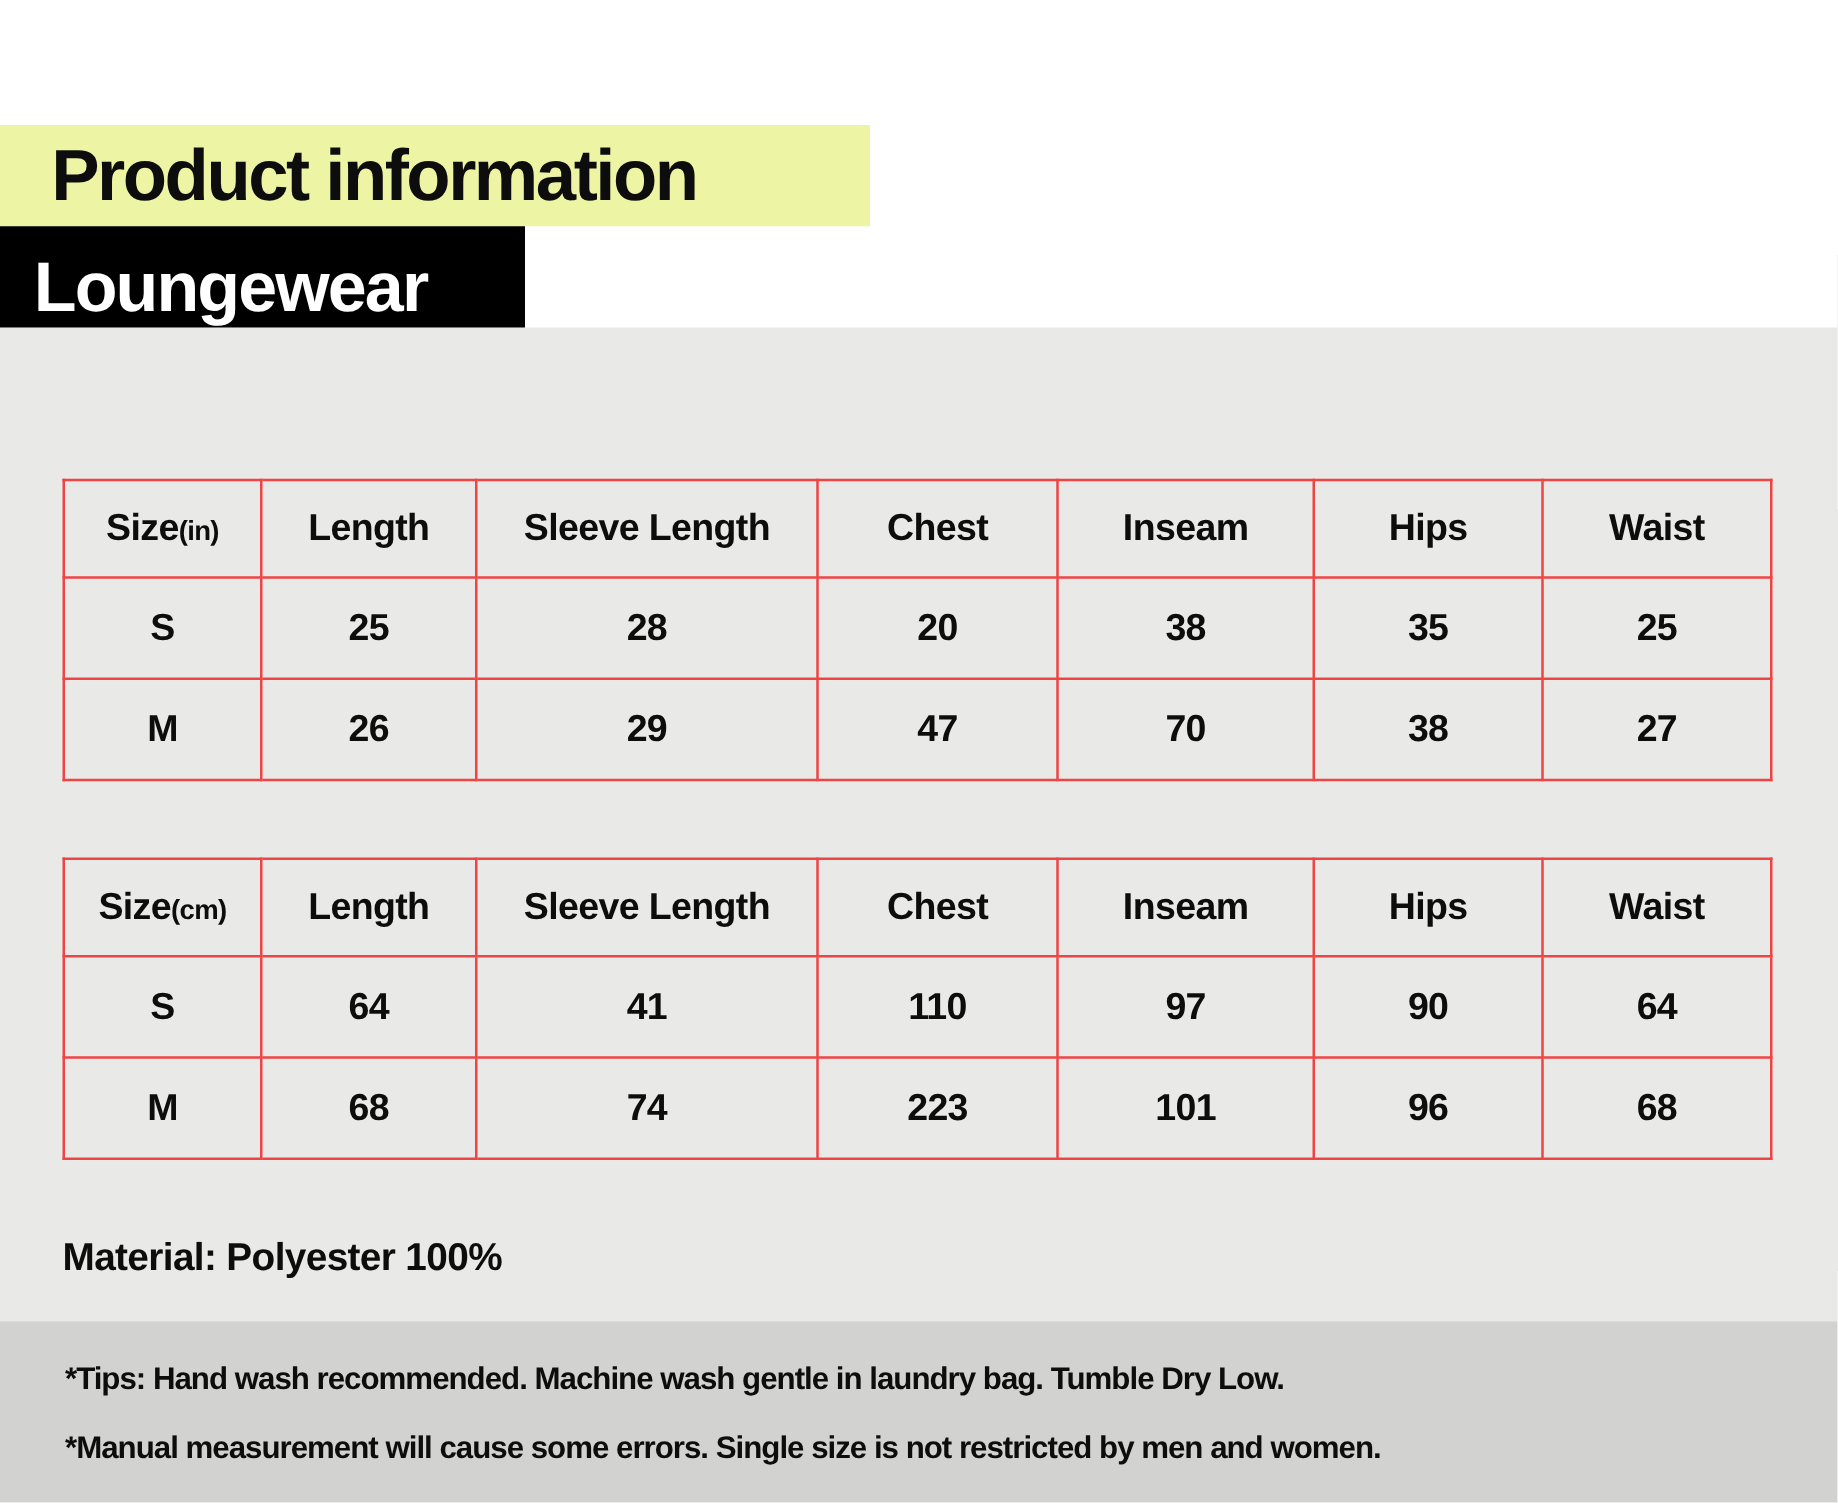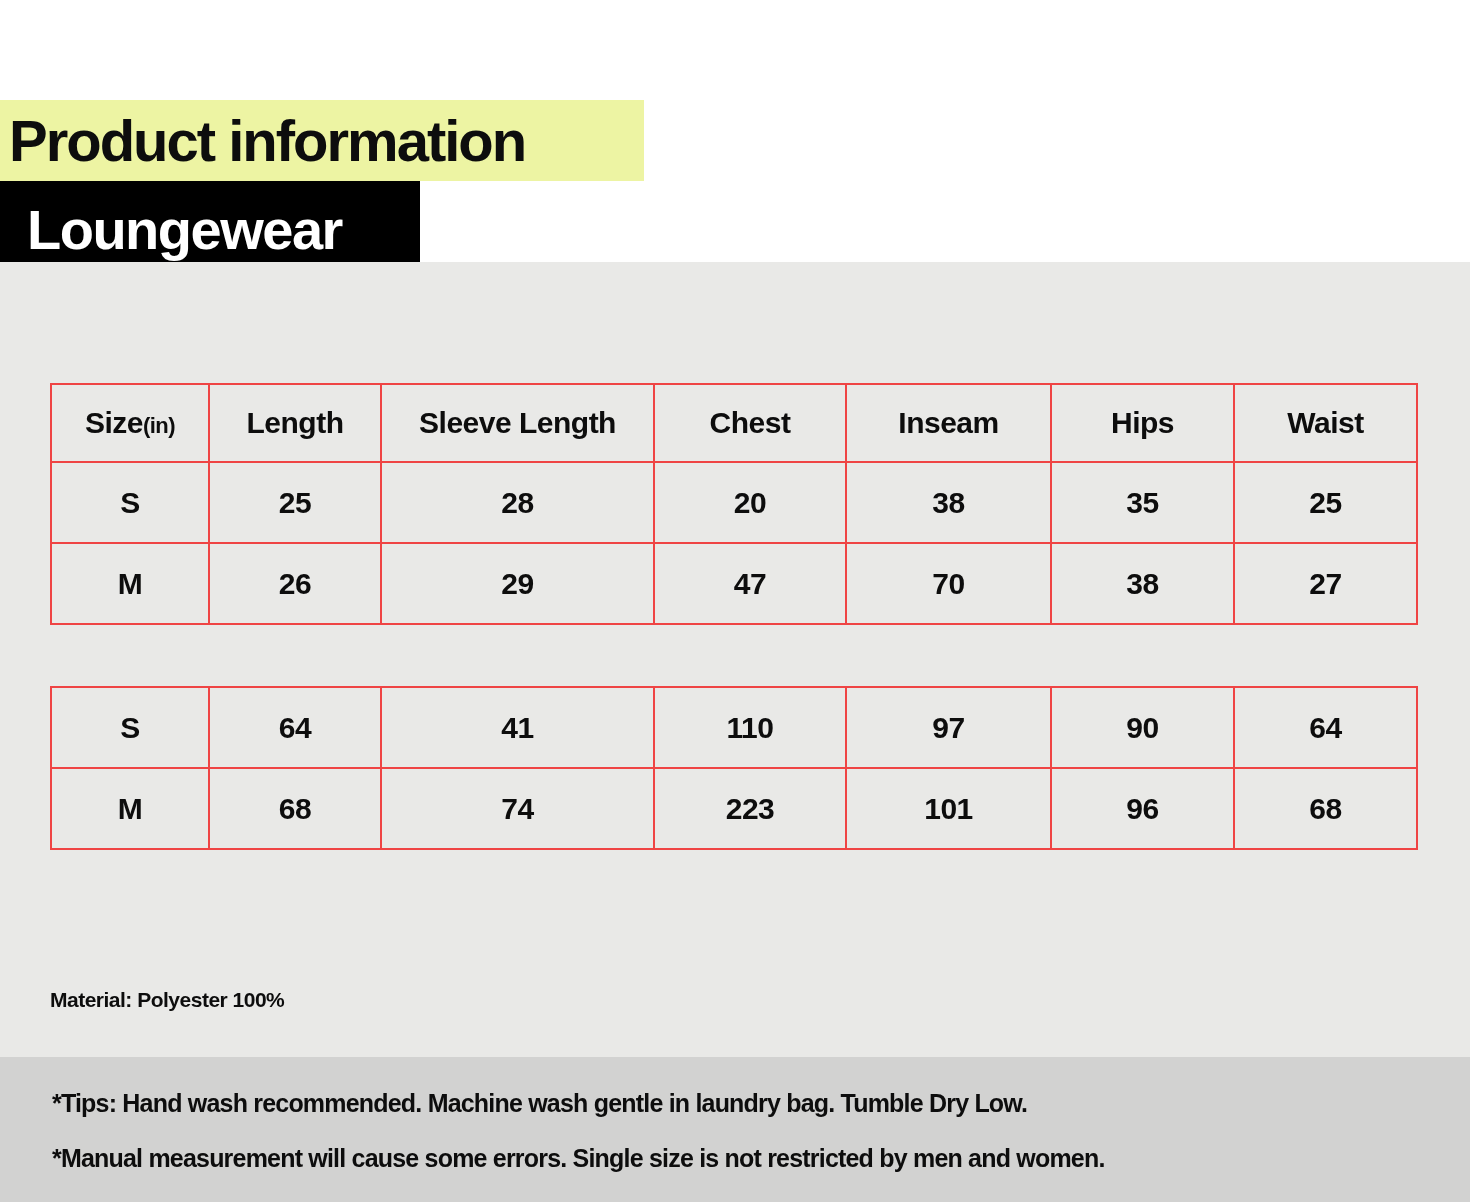"Product information" .title-highlight { padding-left: 9px -> 41px; width: 644px -> 696px }
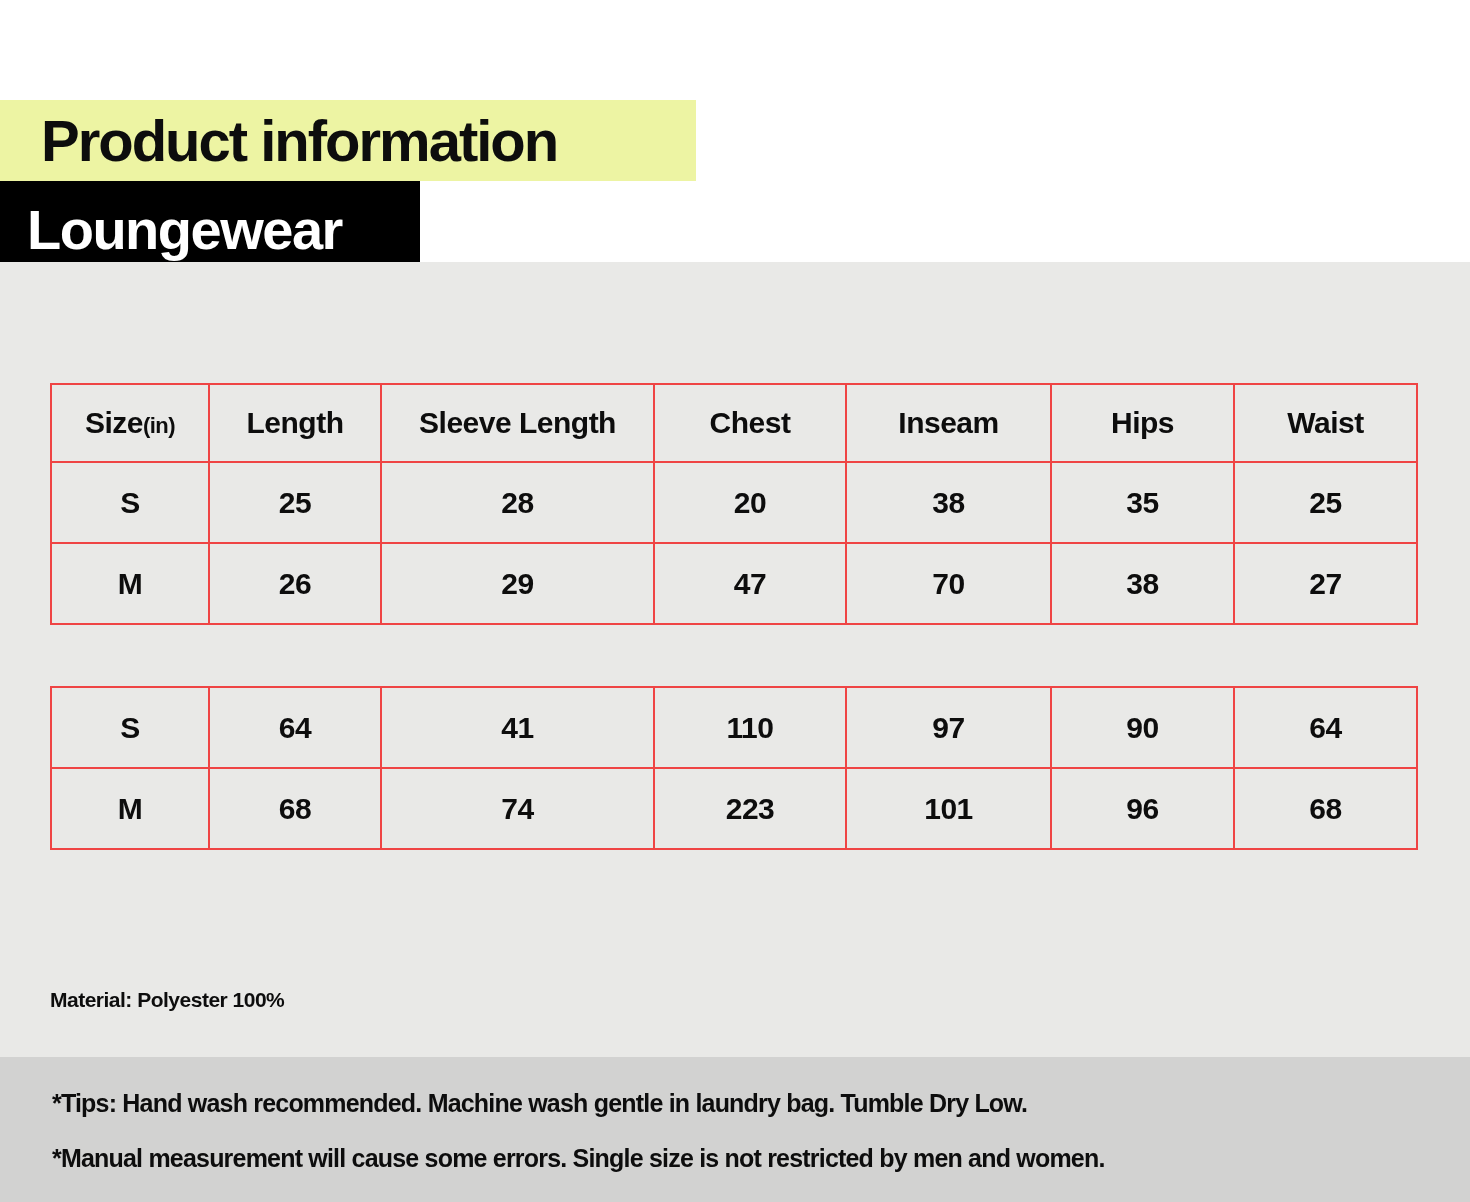"Size(cm)" tr.header-row { html: none -> <tr> <th><span>Size</span><span>(cm)</span></th> <th>Length</th> <th>Sleeve Length</th> <th>Chest</th> <th>Inseam</th> <th>Hips</th> <th>Waist</th> </tr> }
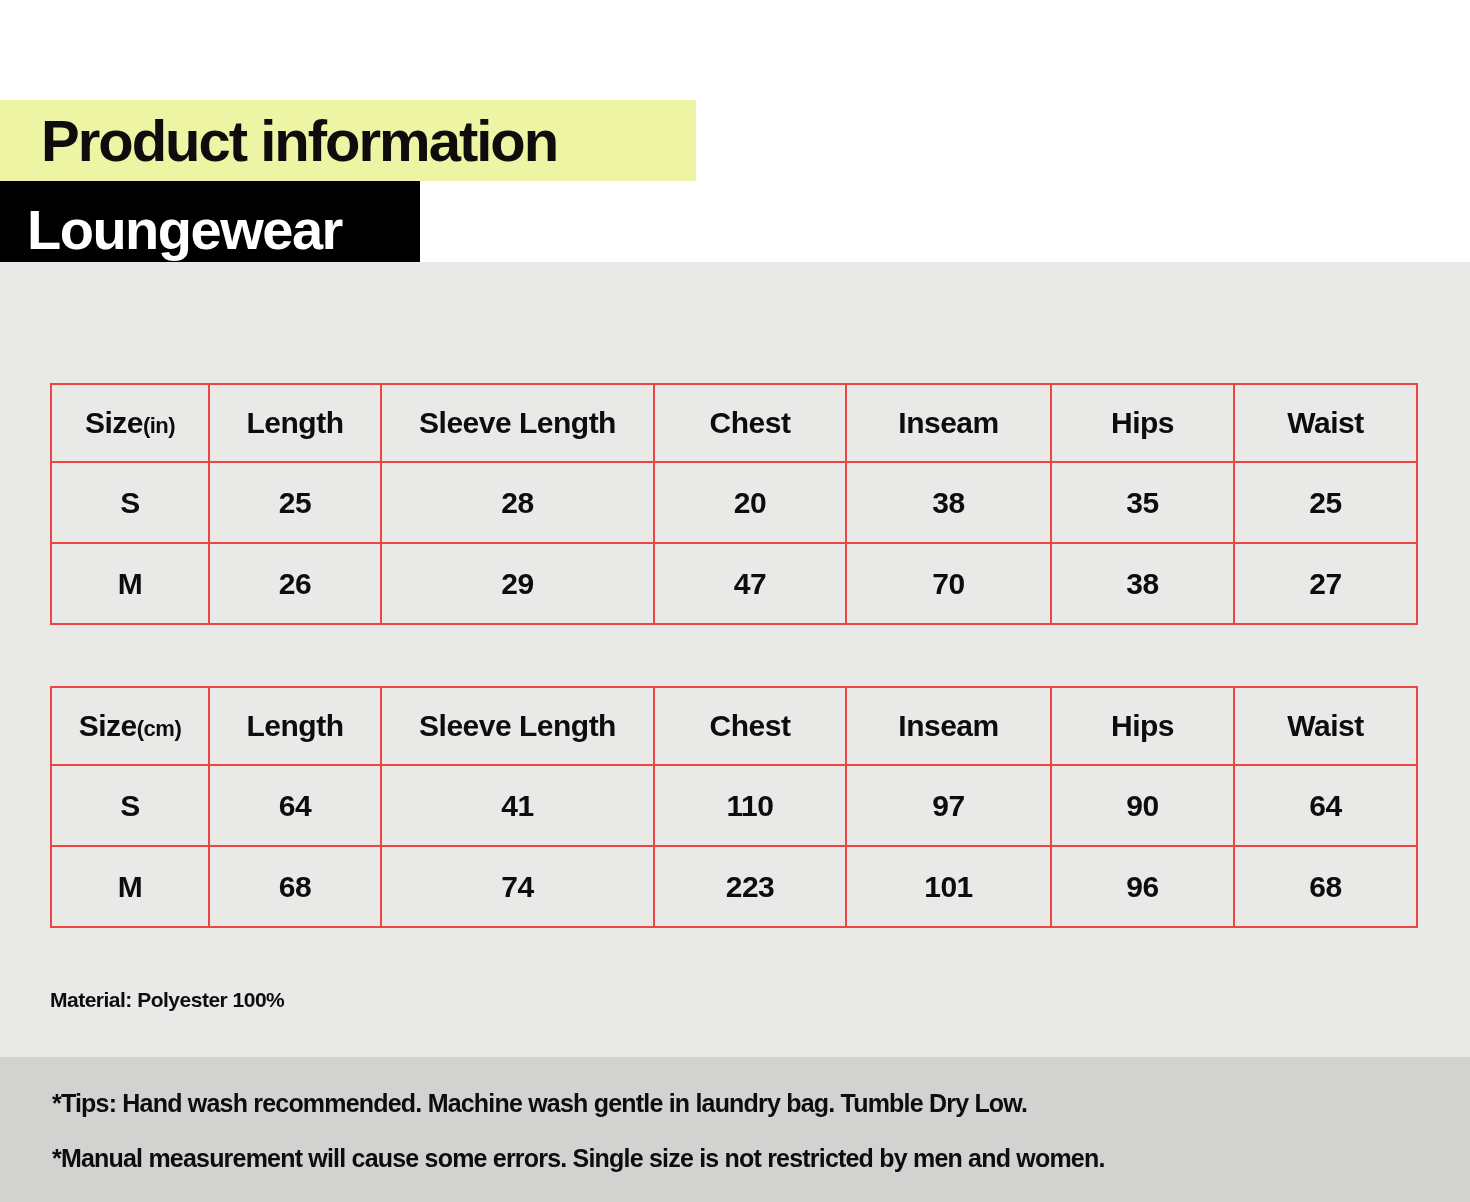"Material: Polyester 100%" .material-note { font-size: 21px -> 31px }
